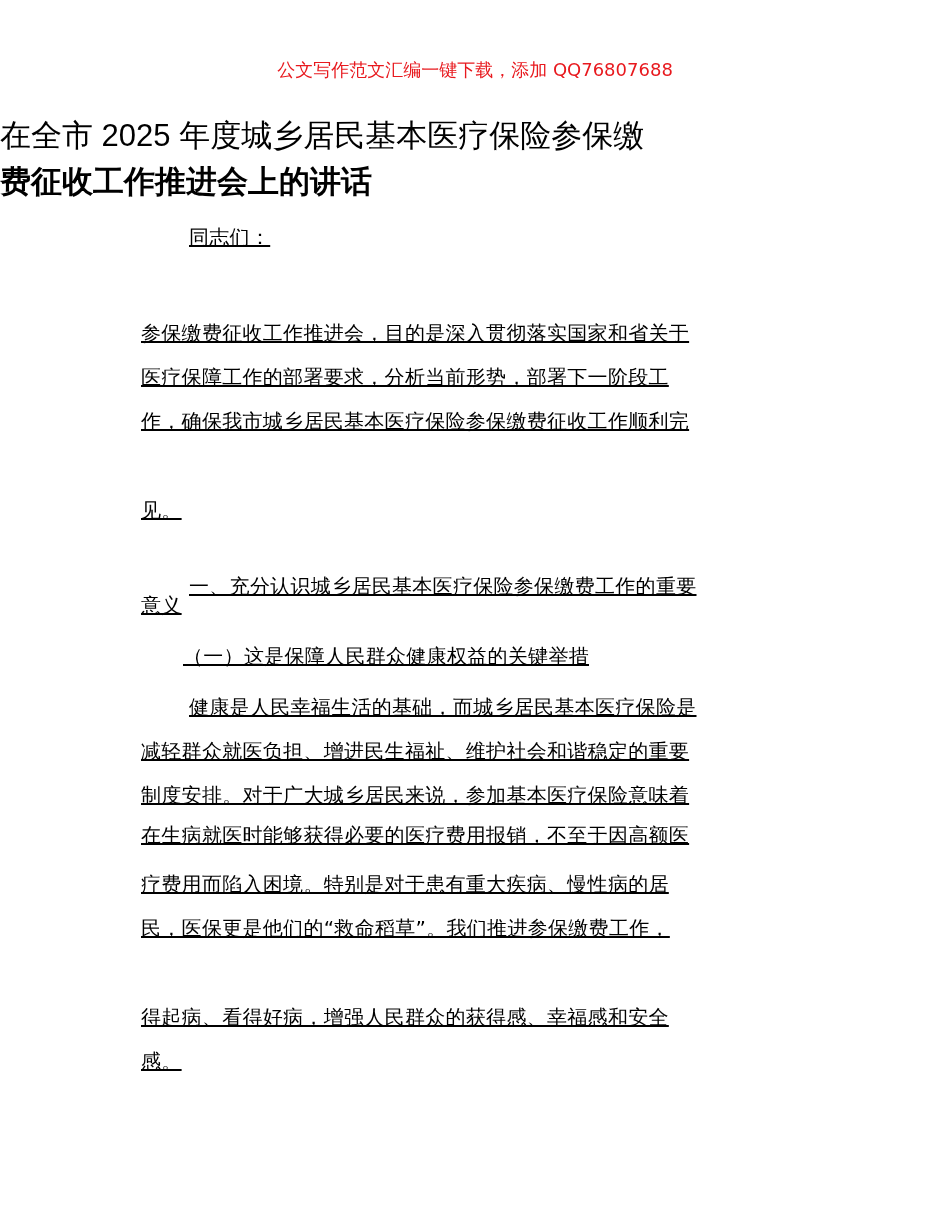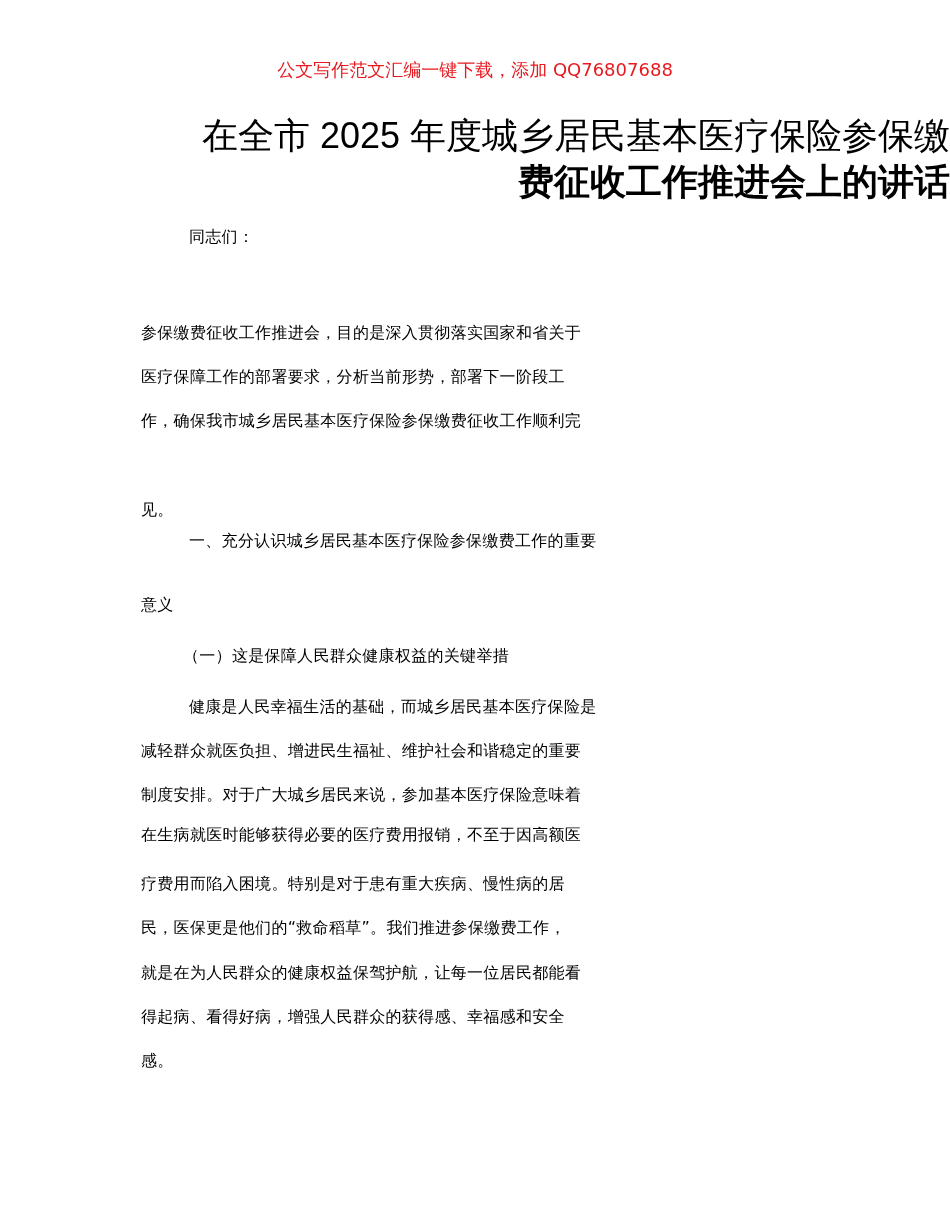"在全市 2025 年度城乡居民基本医疗保险参保缴" .title { font-size: 36px -> 31px; text-align: right -> left }
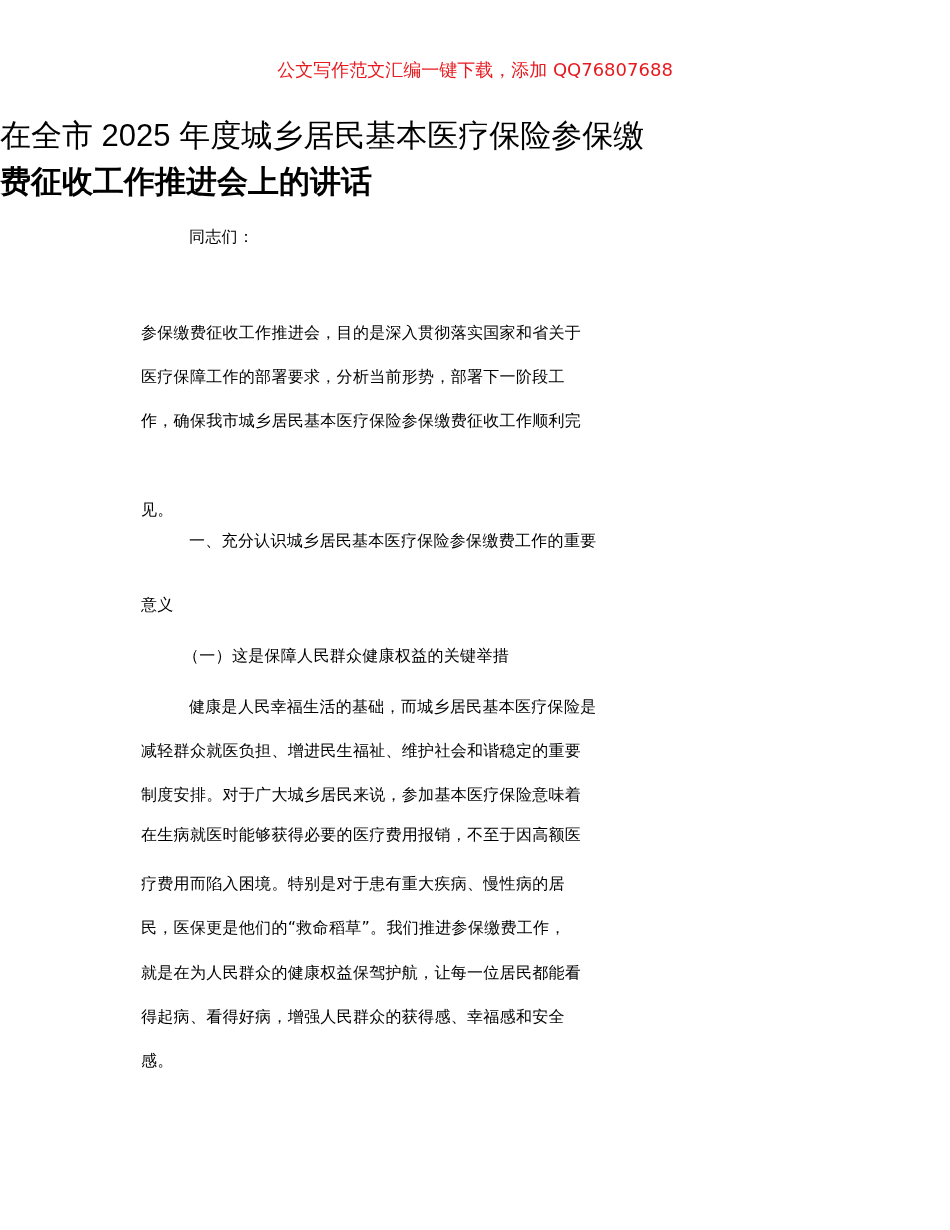"同志们：" .line { font-size: 16px -> 20px; text-decoration: none -> underline }
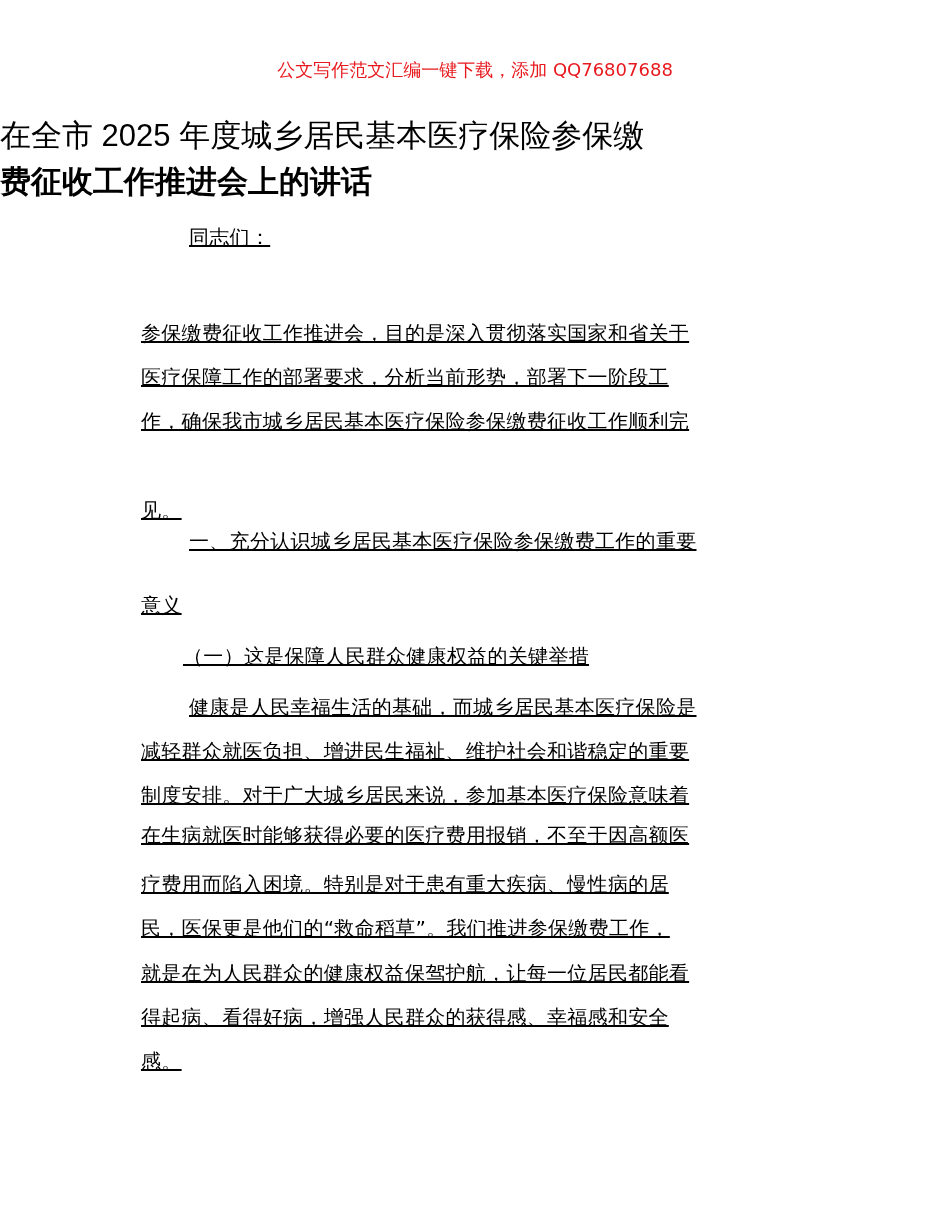"一、充分认识城乡居民基本医疗保险参保缴费工作的重要" div.line { top: 525px -> 570px }
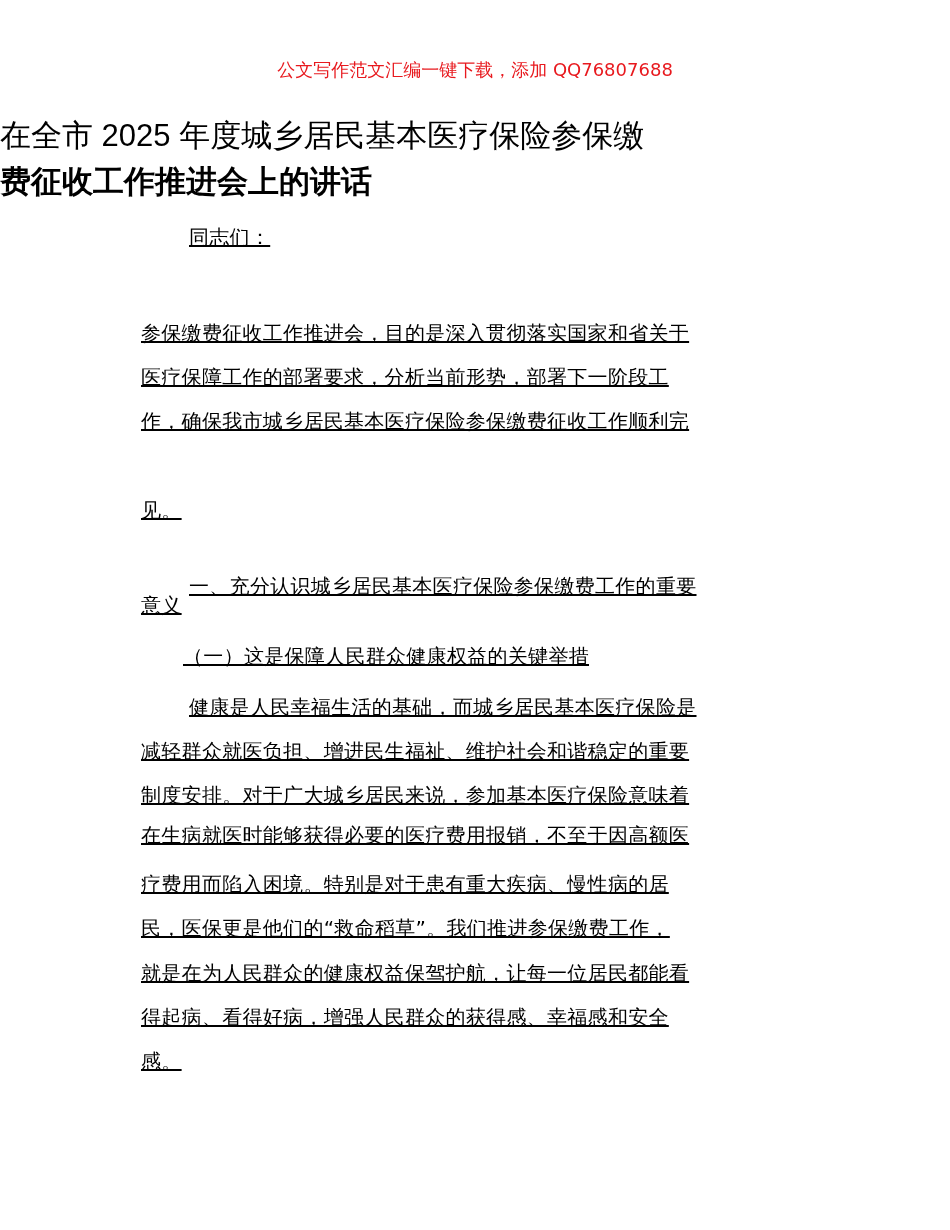"就是在为人民群众的健康权益保驾护航，让每一位居民都能看" div.line { html: <div>就是在为人民群众的健康权益保驾护航，让每一位居民都能看</div> -> none }
